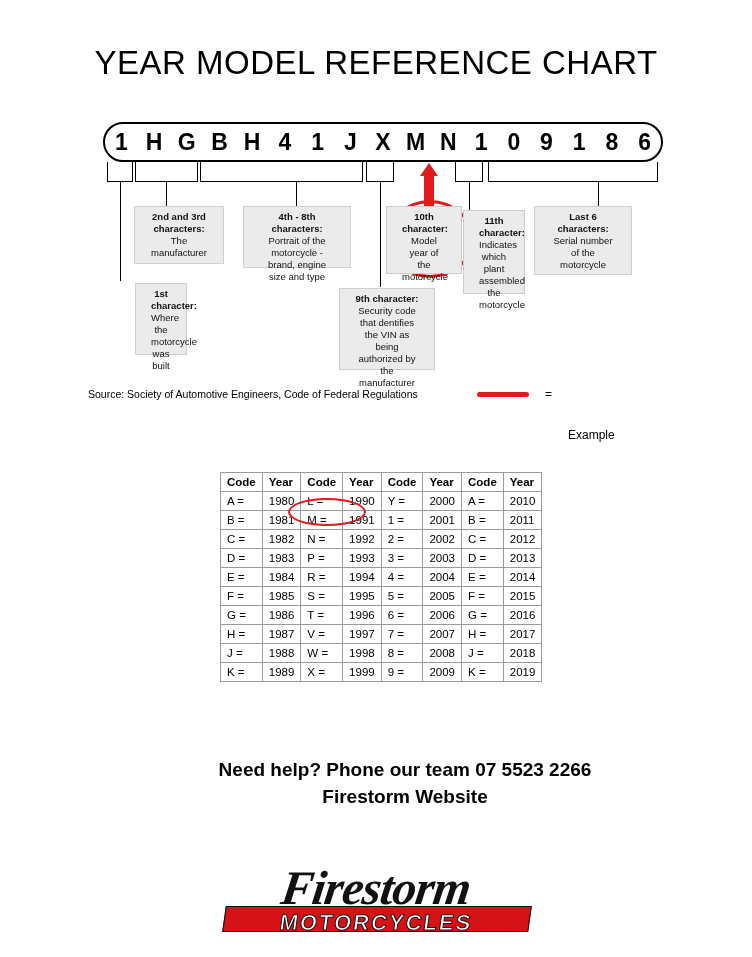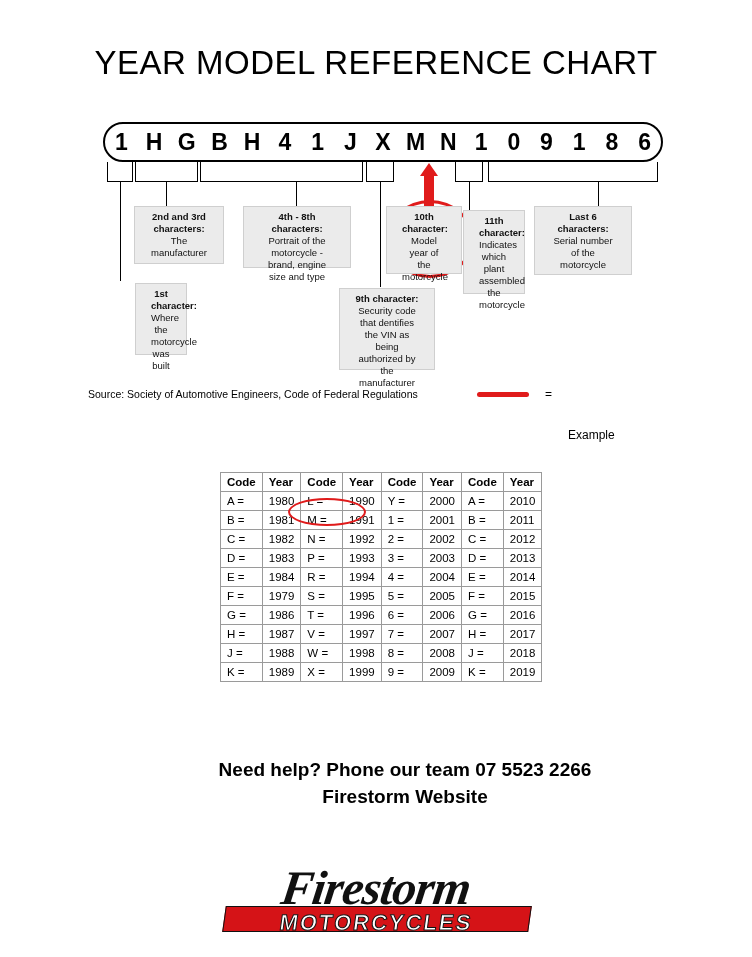"1979" td.year { text: 1979 -> 1985 }
